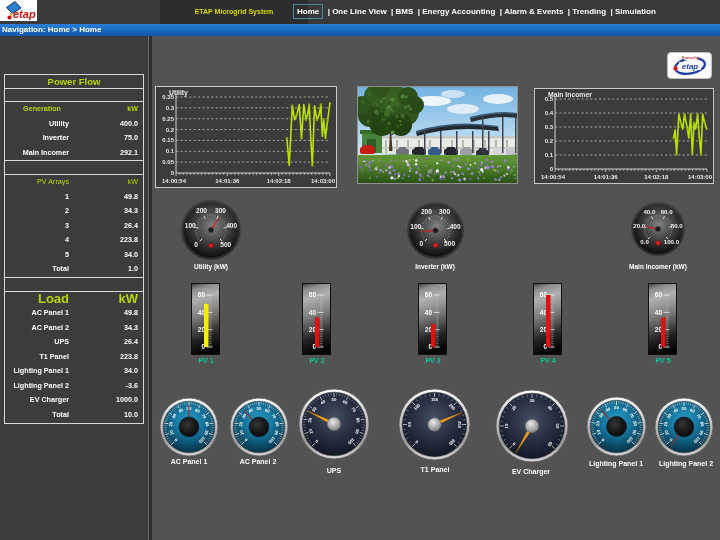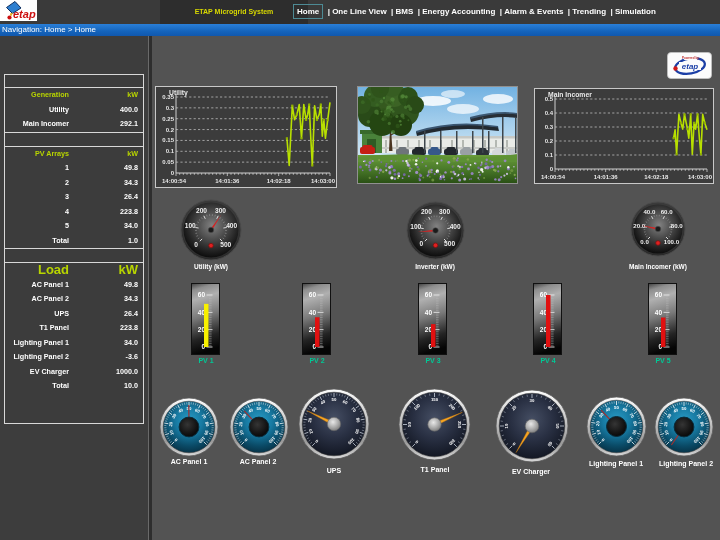"Navigation: Home > Home" div.abs { font-weight: normal -> bold }
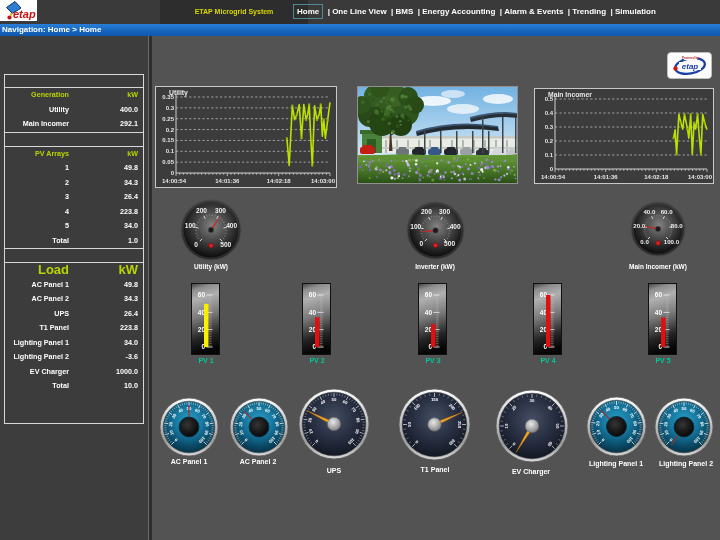"Power Flow" div { html: none -> <div> <div>Power Flow</div> </div> }
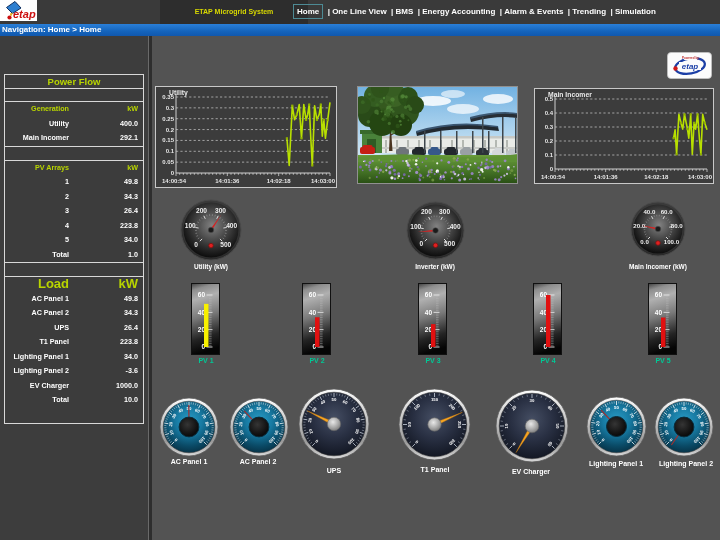"Generation" span { right: 74px -> 82px }
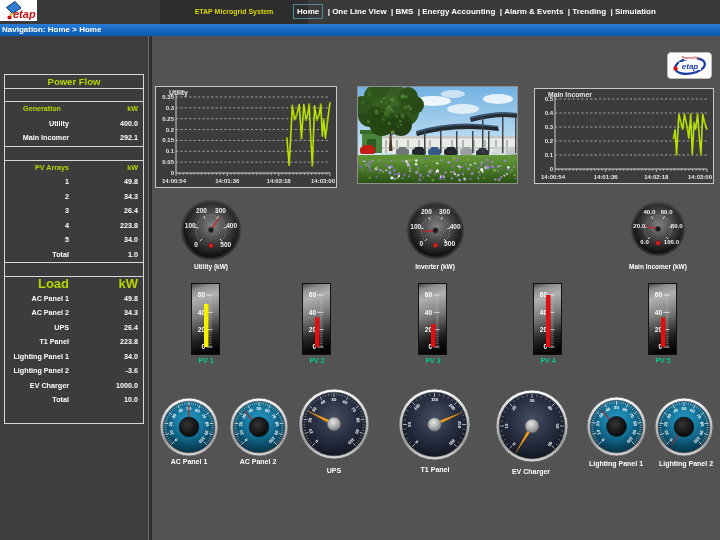"Inverter" div { html: none -> <div> <span>Inverter</span> <span>75.0</span> </div> }
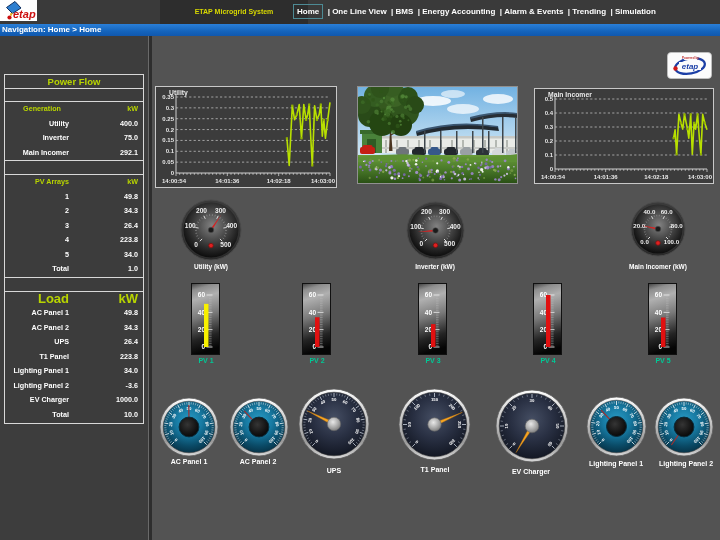"PV Arrays" div { font-weight: bold -> normal }
